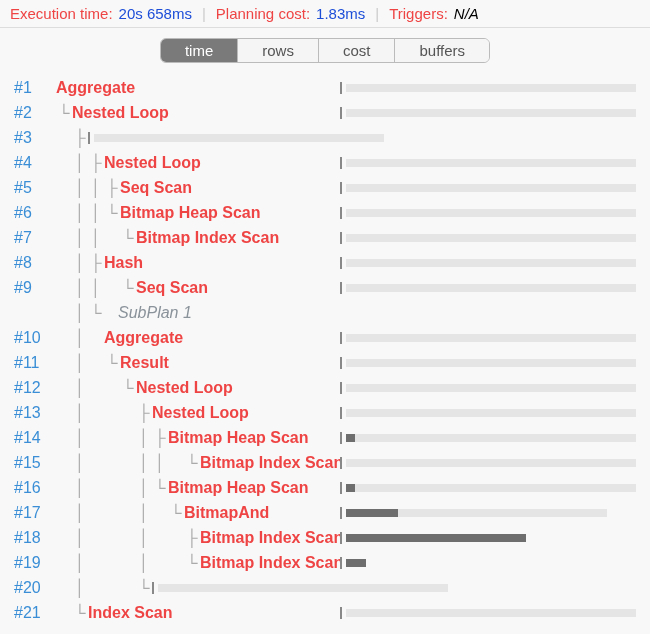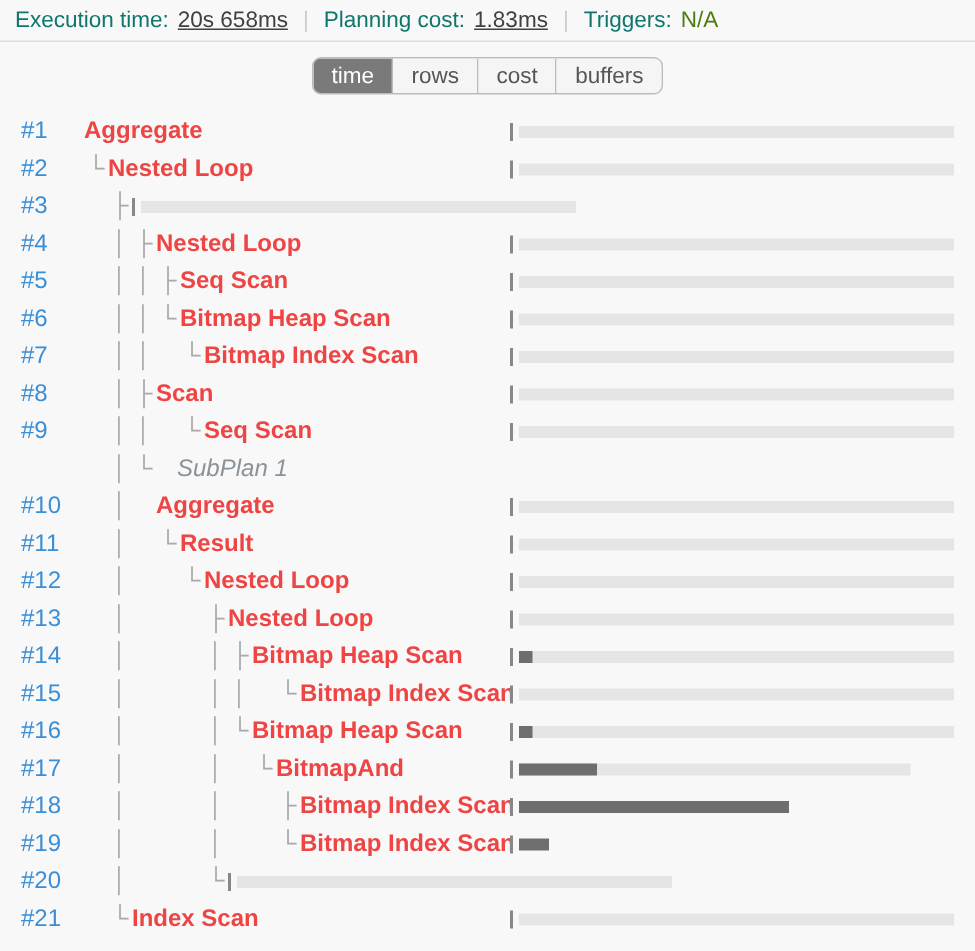"Execution time:" .header .label { color: #0f766e -> #ef4444 }
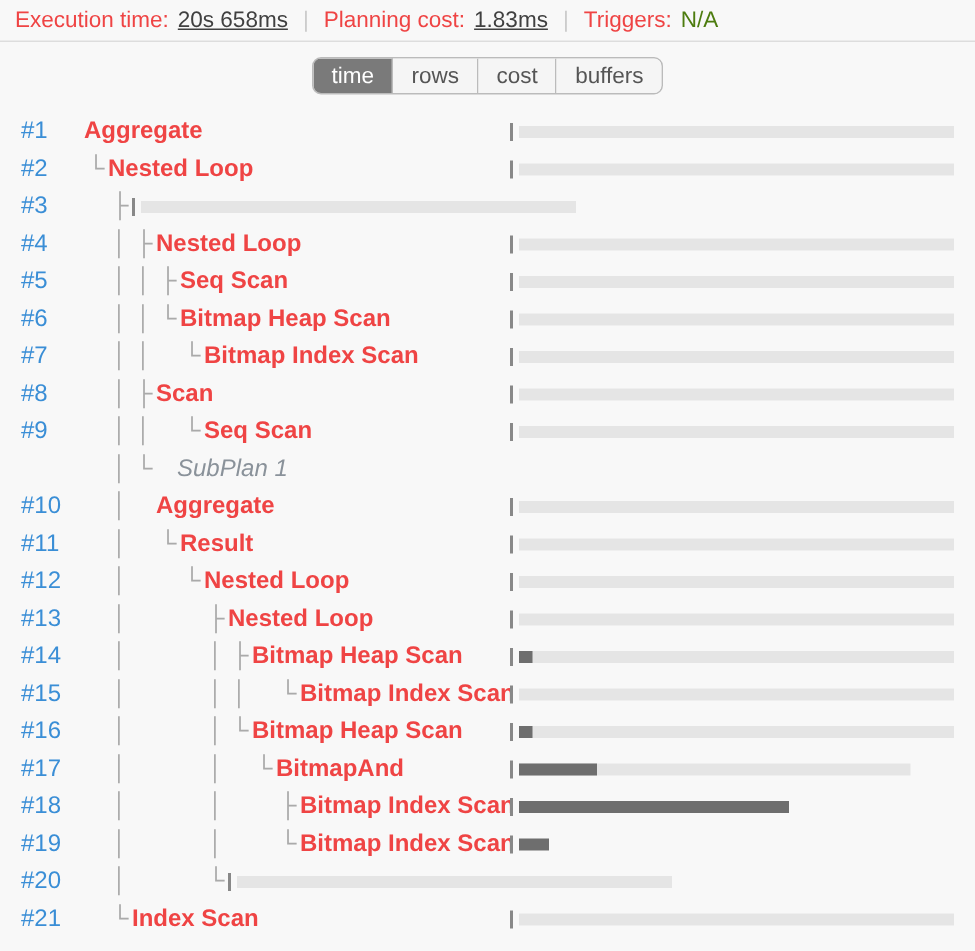"20s 658ms" .header .value { color: #404040 -> #1d4ed8; text-decoration: underline -> none }
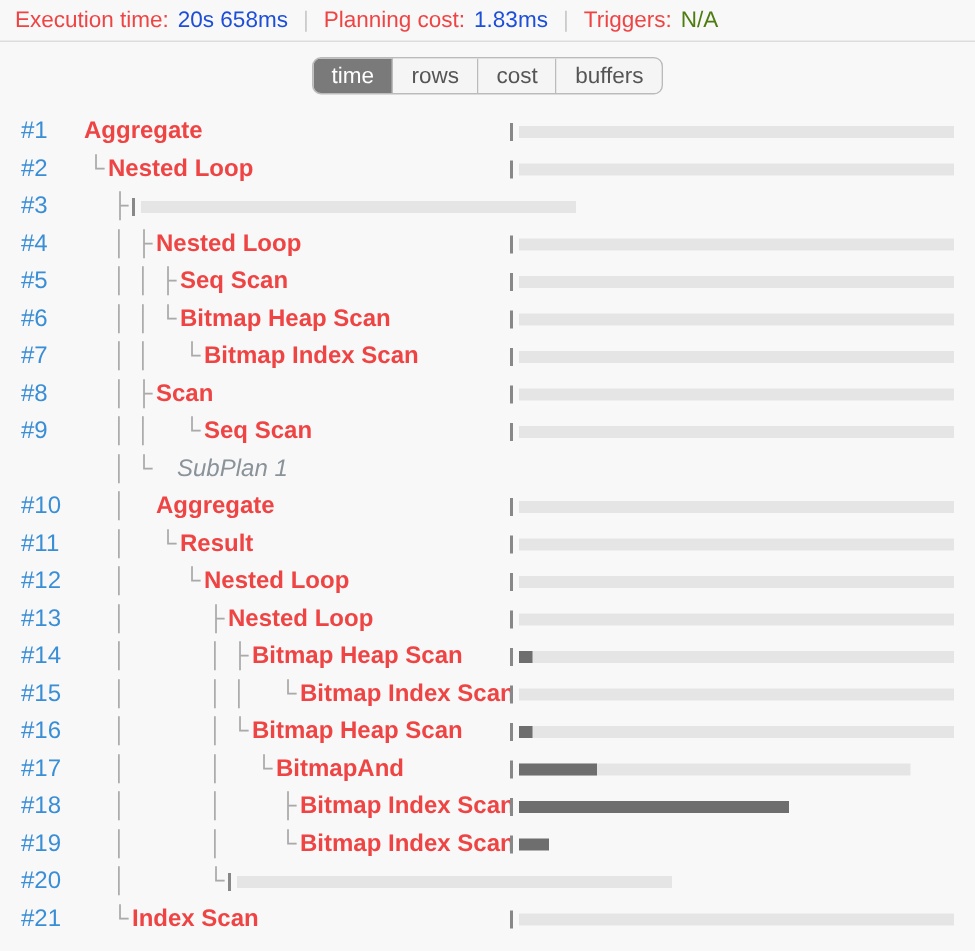"N/A" .header .na { color: #4d7c0f -> #000000; font-style: none -> italic }
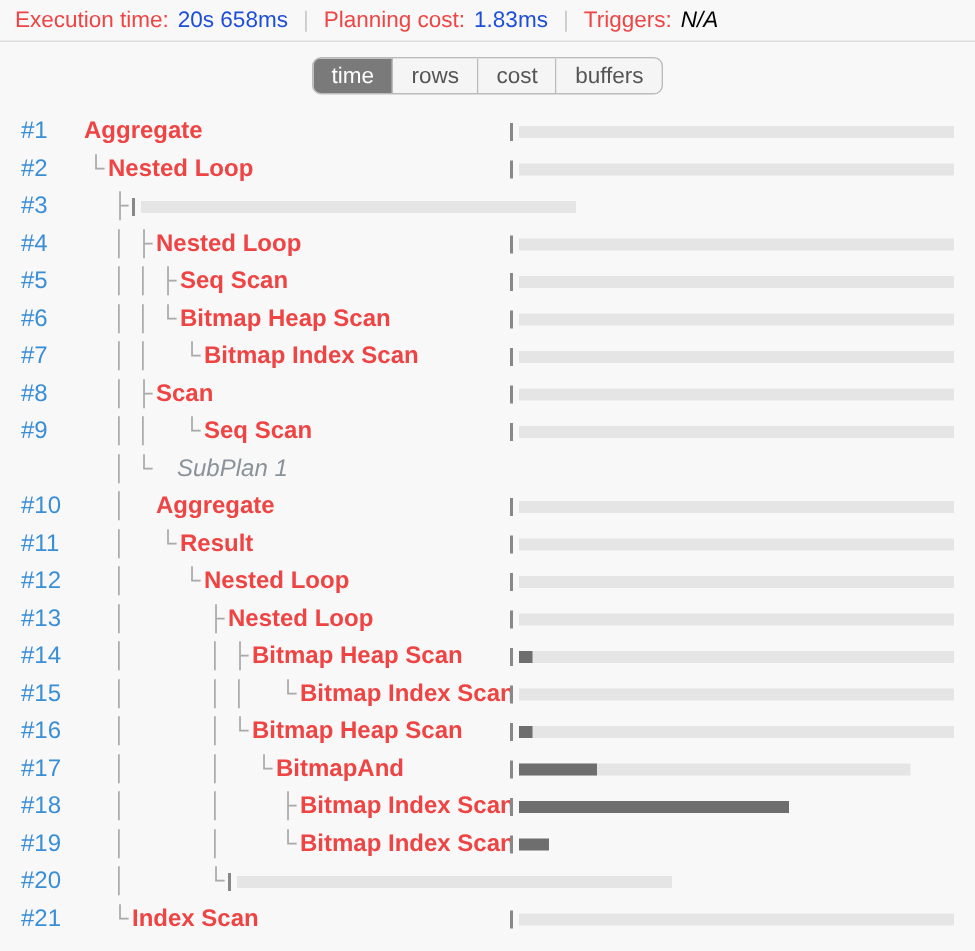"time" .tab { padding: 3px 12px -> 3px 24px }
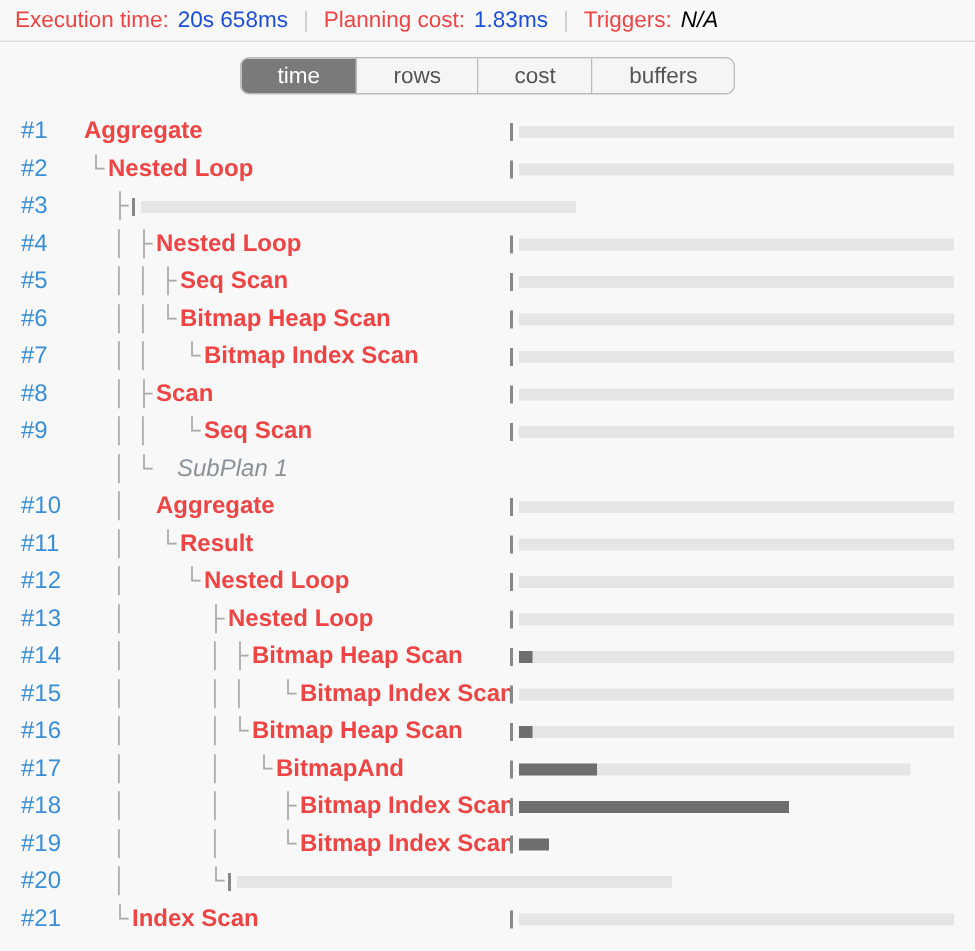"Scan" div.label-cell { text: Scan -> Hash }
